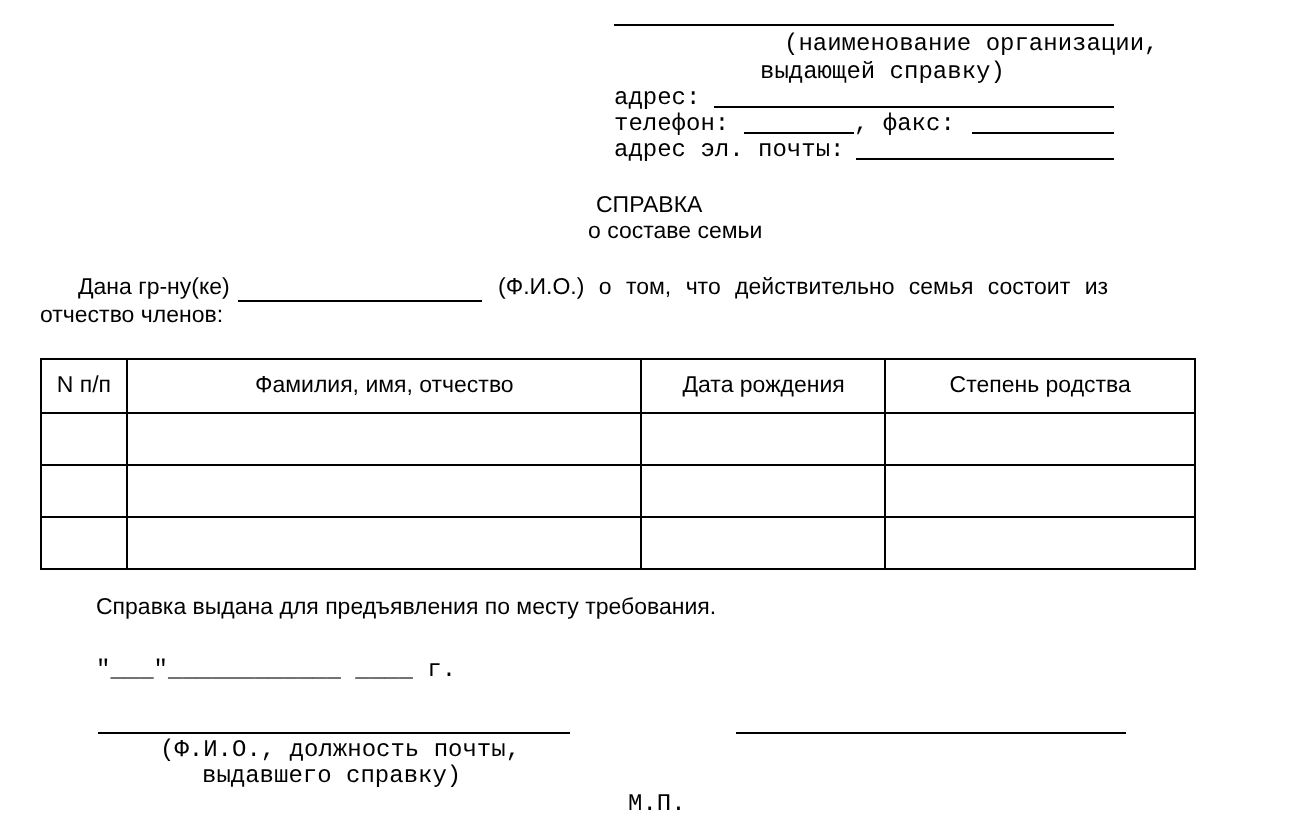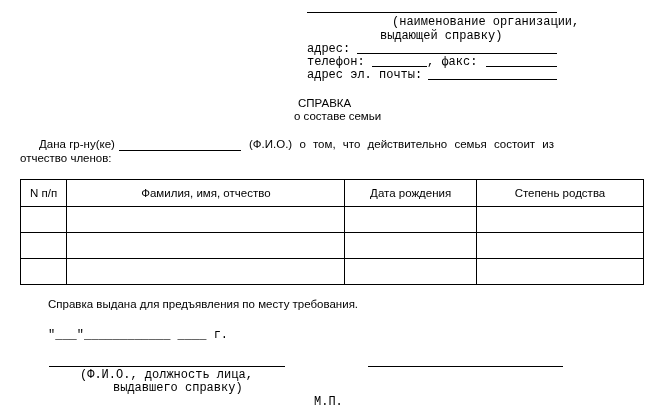"N п/п" table.fam { width: 624px -> 578px }
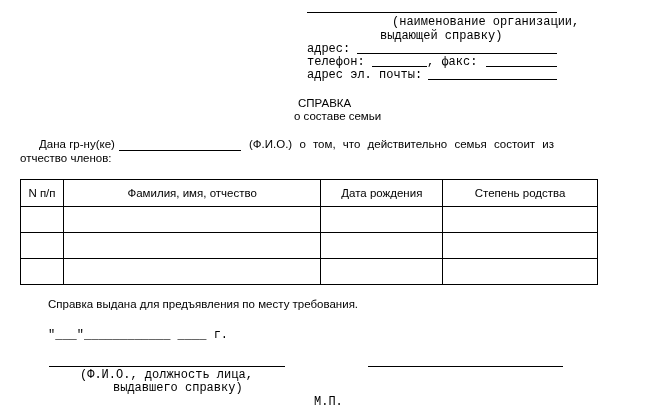"(Ф.И.О., должность лица," div.mono { text: лица -> почты }
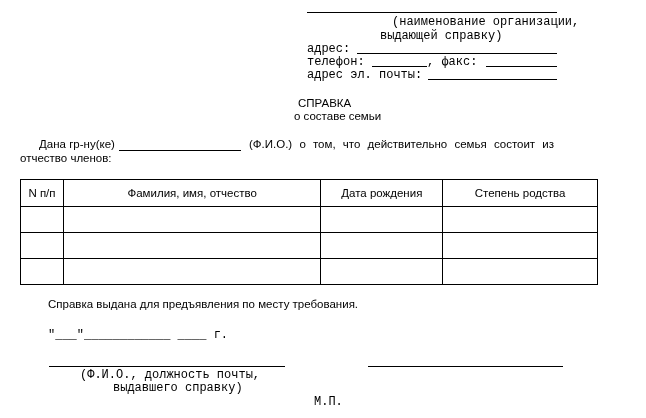"выдавшего справку)" div.mono { margin-left: 12px -> none }
